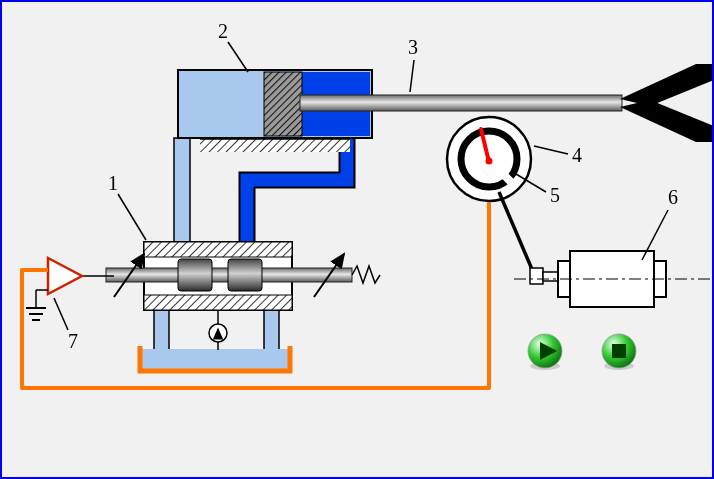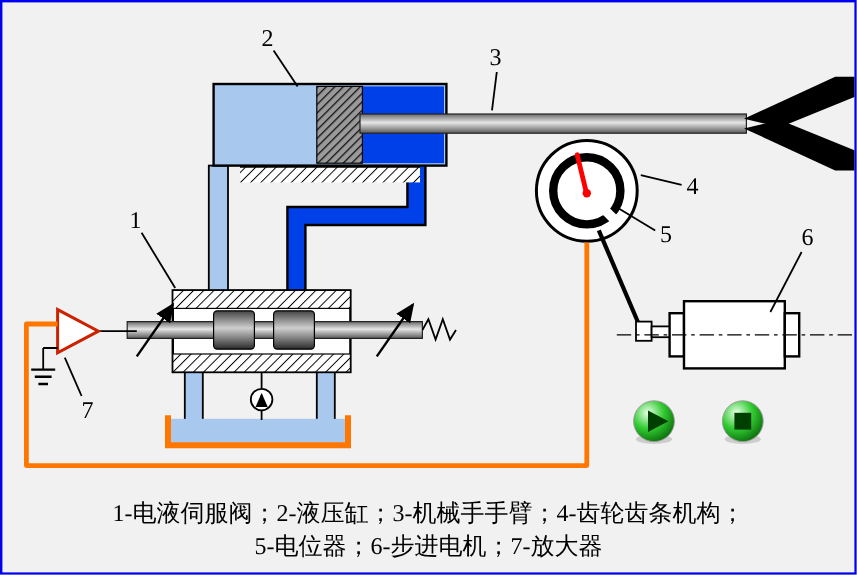"1-电液伺服阀；2-液压缸；3-机械手手臂；4-齿轮齿条机构；" div { html: <div> <div>1-电液伺服阀；2-液压缸；3-机械手手臂；4-齿轮齿条机构；</div> <div>5-电位器；6-步进电机；7-放大器</div> </div> -> none }
